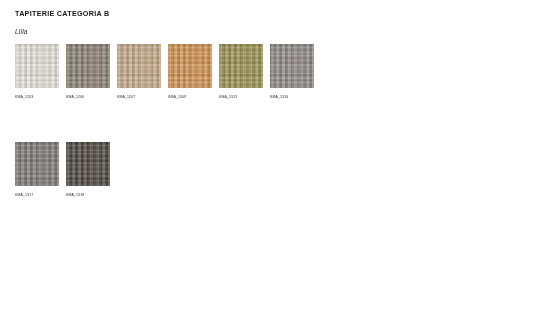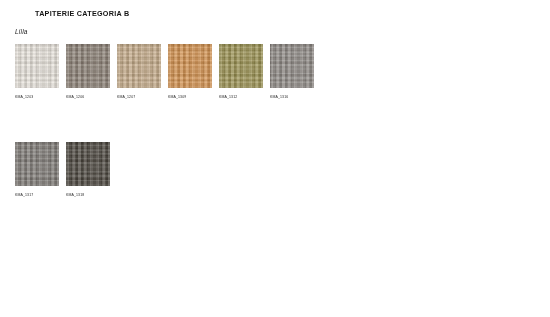"TAPITERIE CATEGORIA B" .header { margin-left: 20px -> none }
